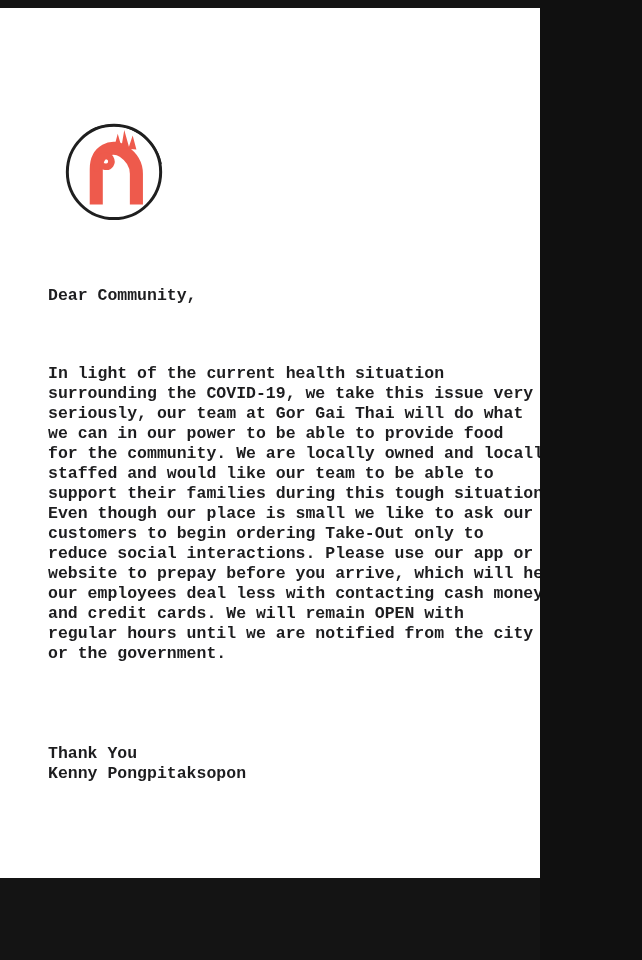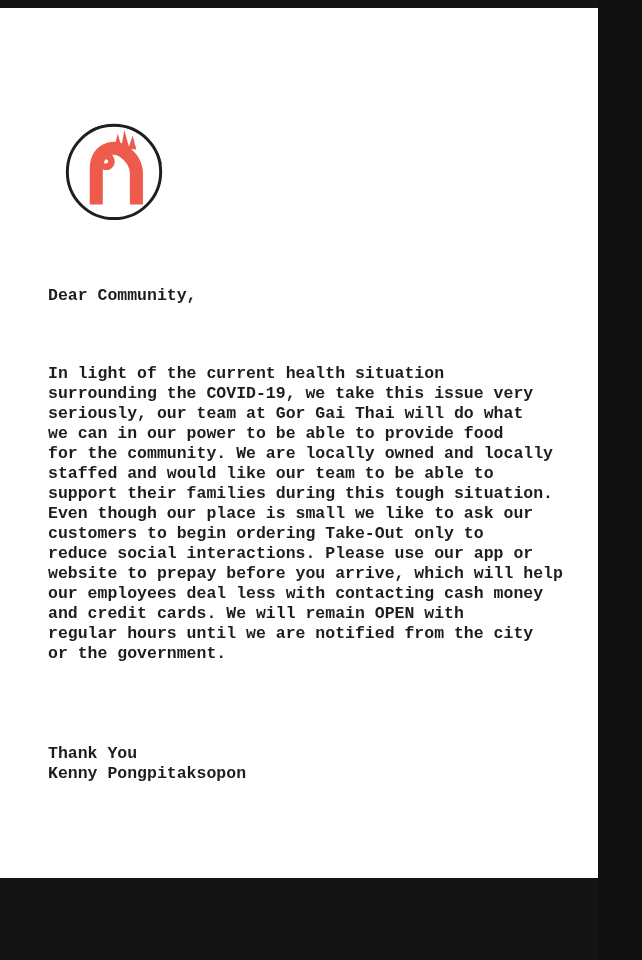"Dear Community," .screen { width: 598px -> 540px }
